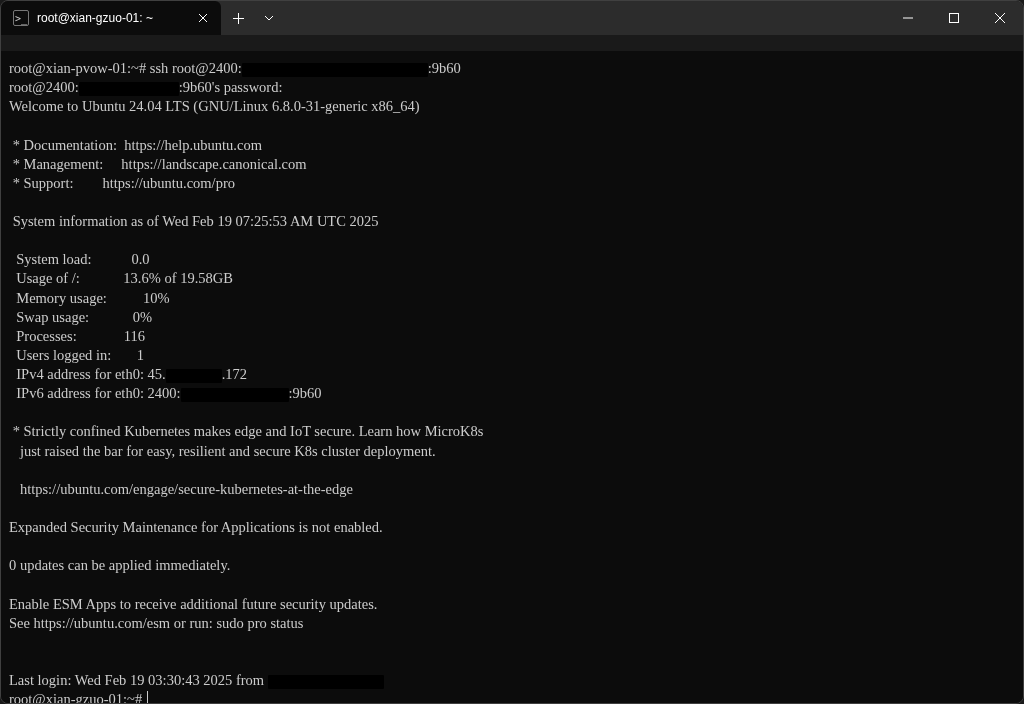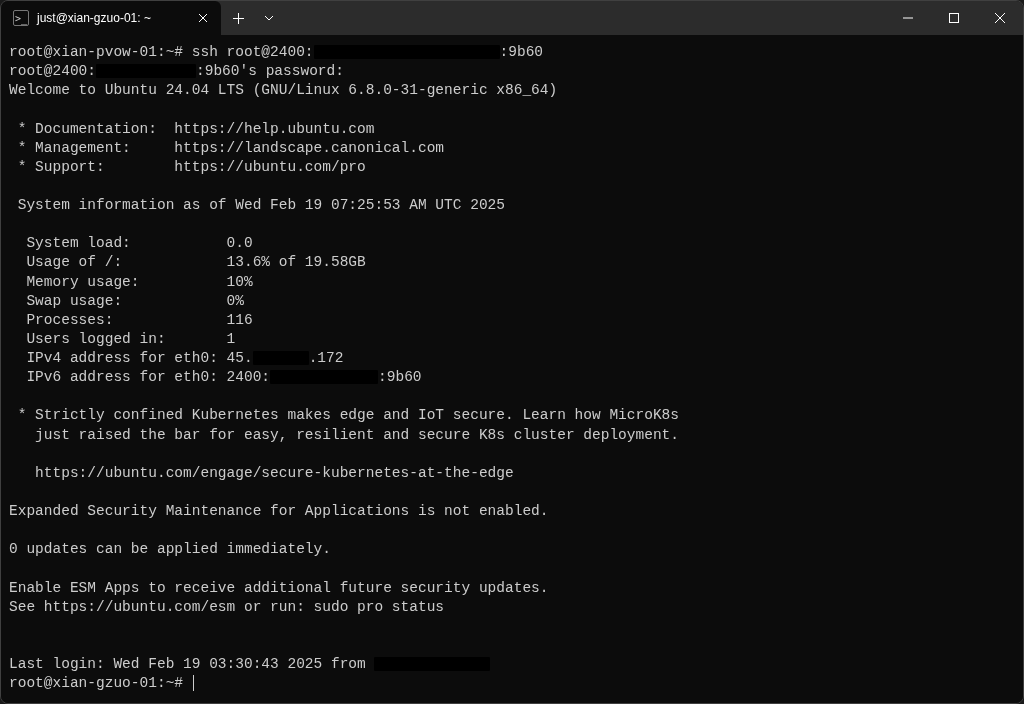"just@xian-gzuo-01: ~" span.tab-title { text: just@xian-gzuo-01 -> root@xian-gzuo-01 }
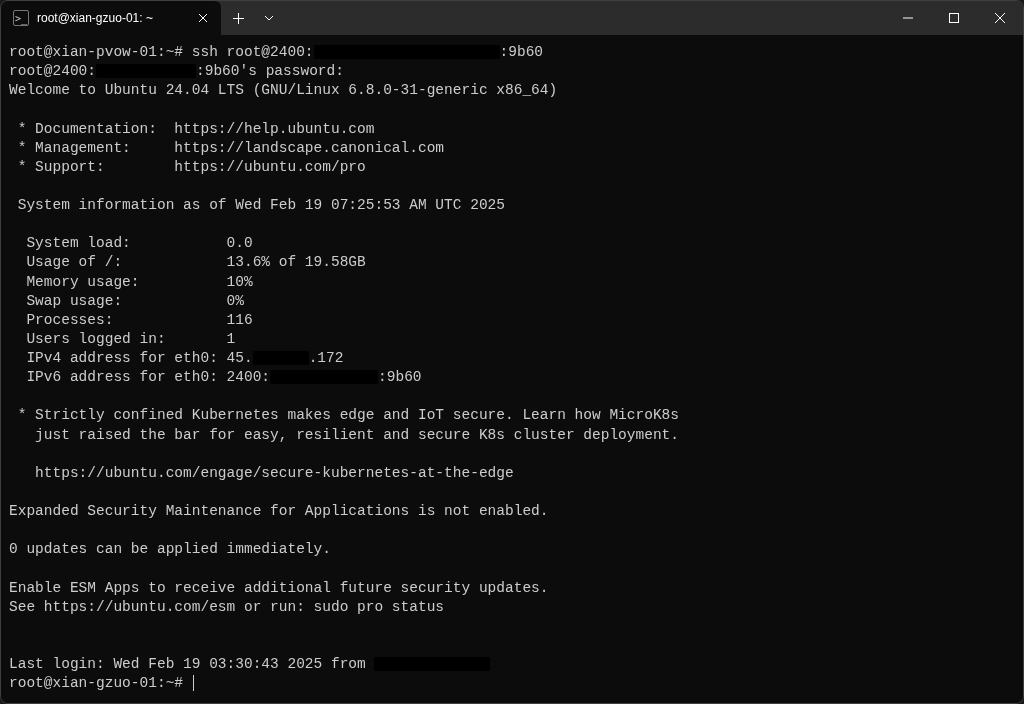"root@xian-pvow-01:~# ssh root@2400:" .terminal { font-family: Liberation Mono, monospace -> Liberation Serif, serif; margin-top: none -> 16px }
